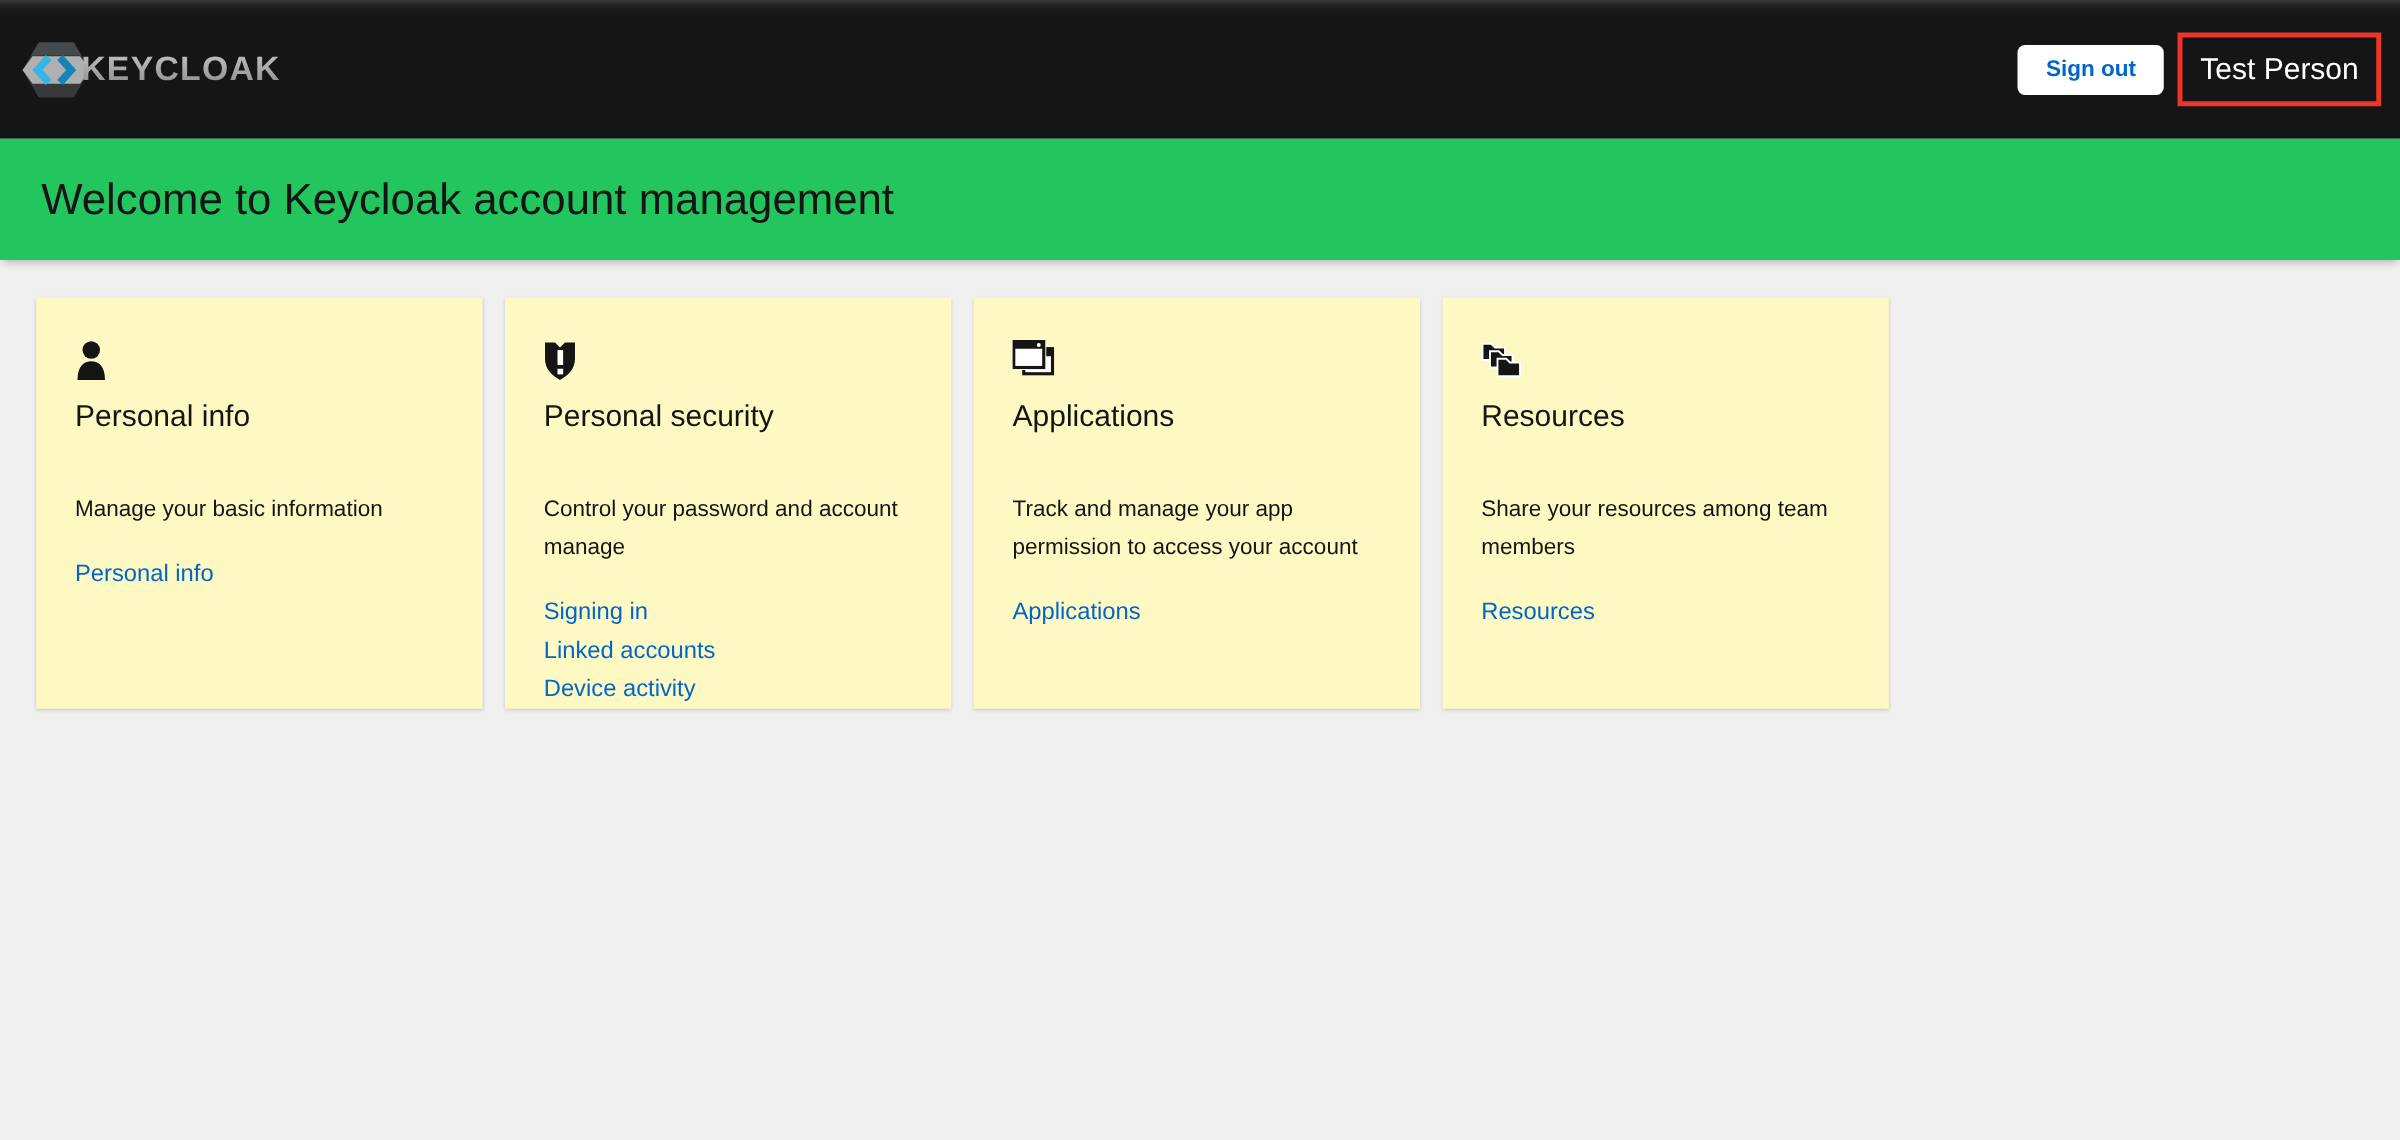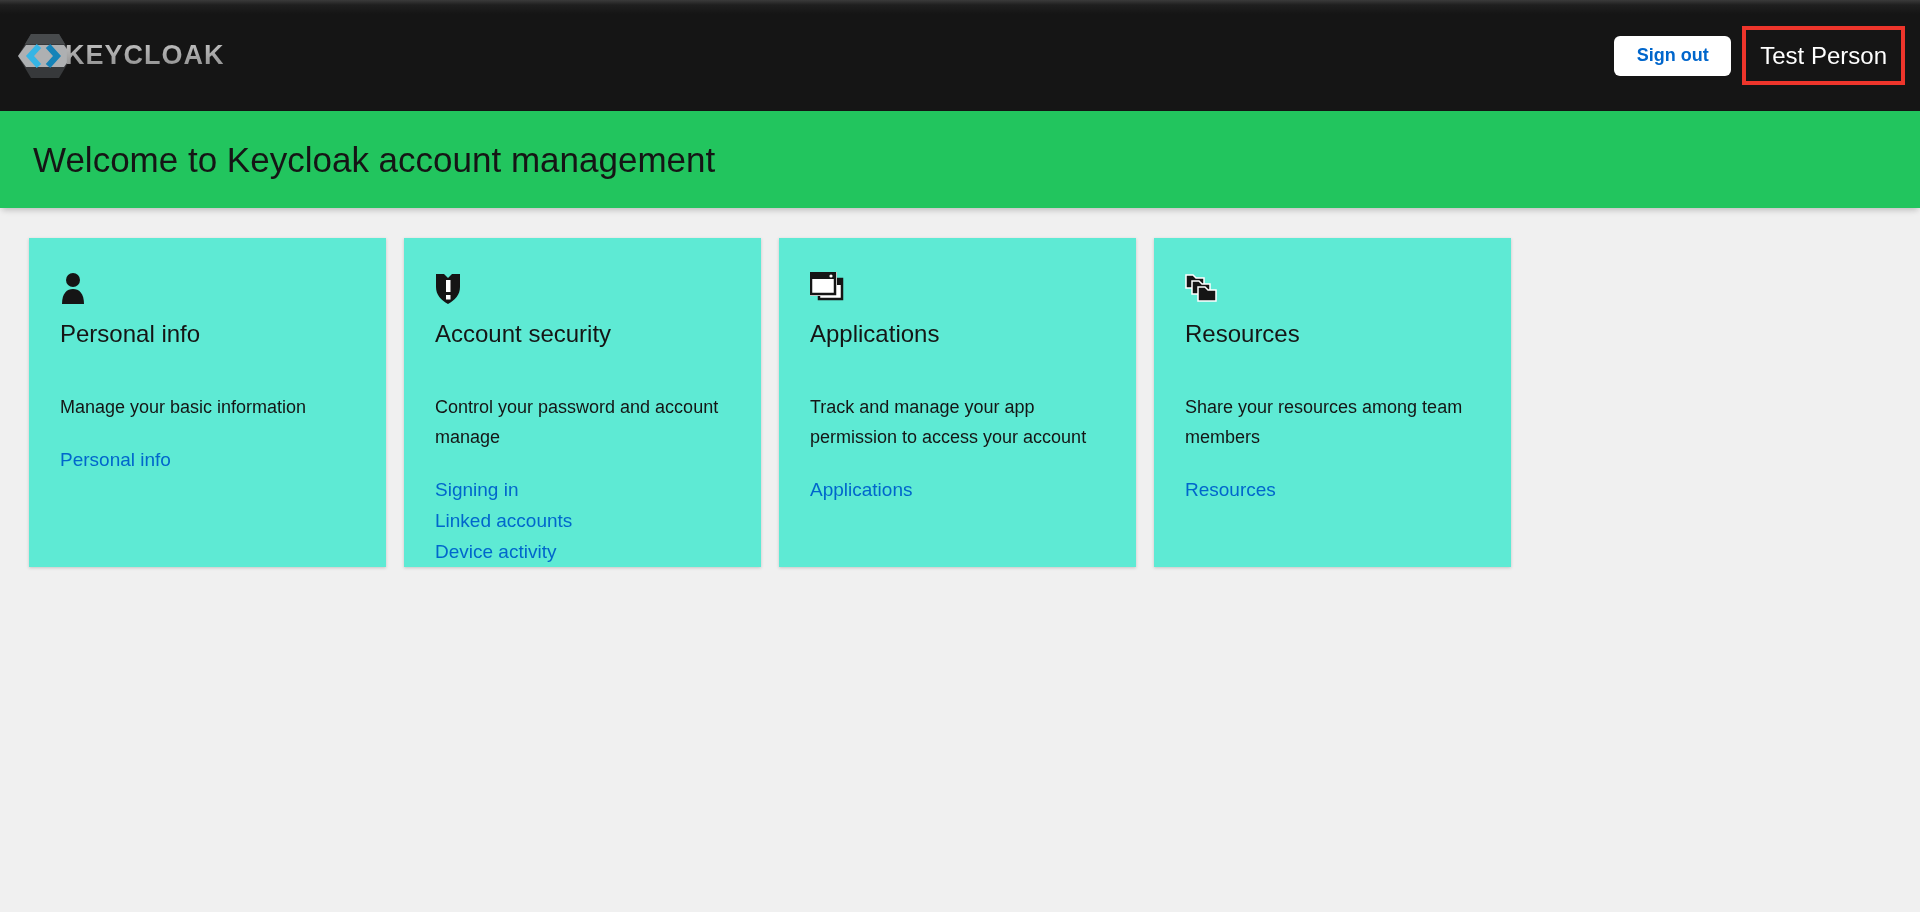"Personal info" .card { background: #5eead4 -> #fef9c3 }
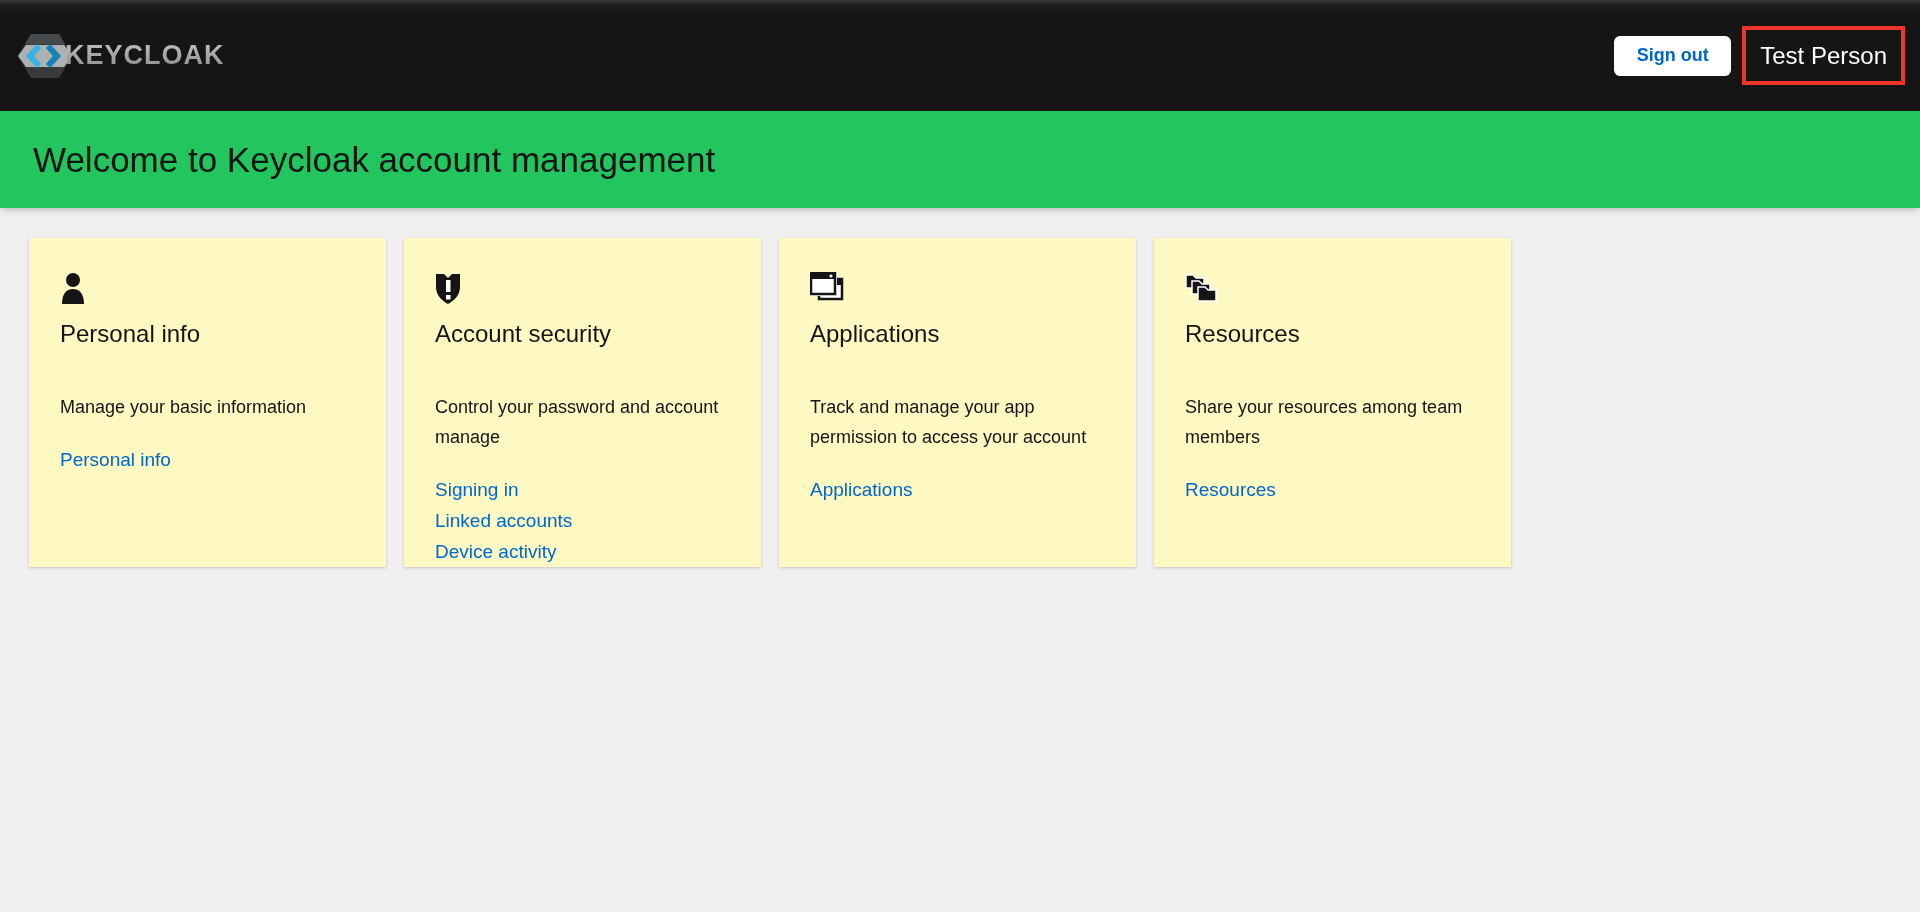"Account security" h2 { text: Account -> Personal }
